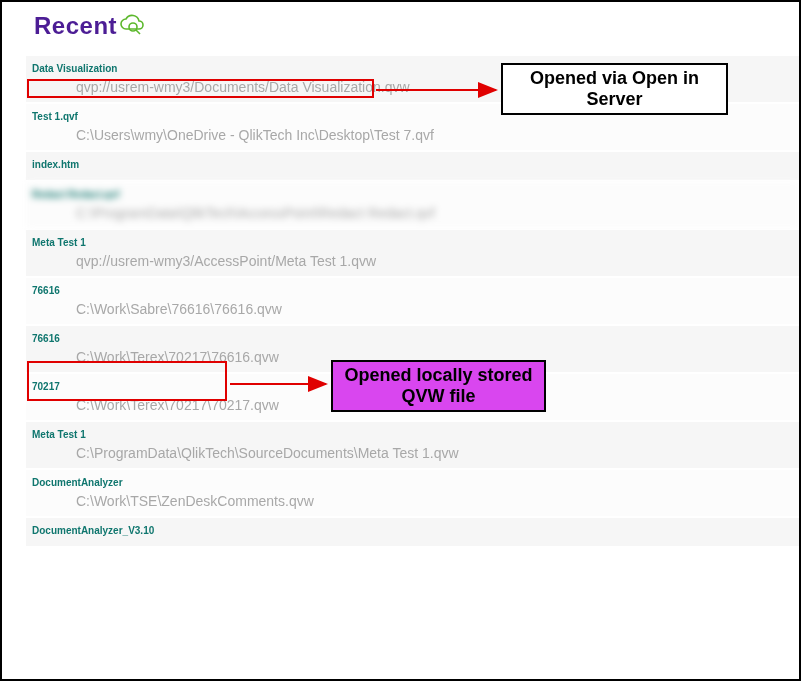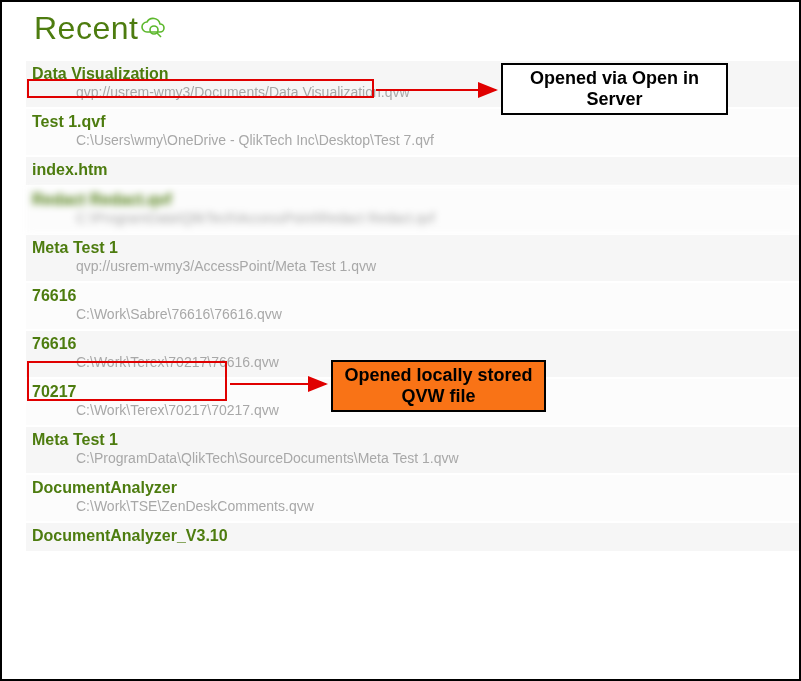"Recent" .header-title { color: #4d7c0f -> #4c1d95; font-size: 32px -> 24px; font-weight: 400 -> 700 }
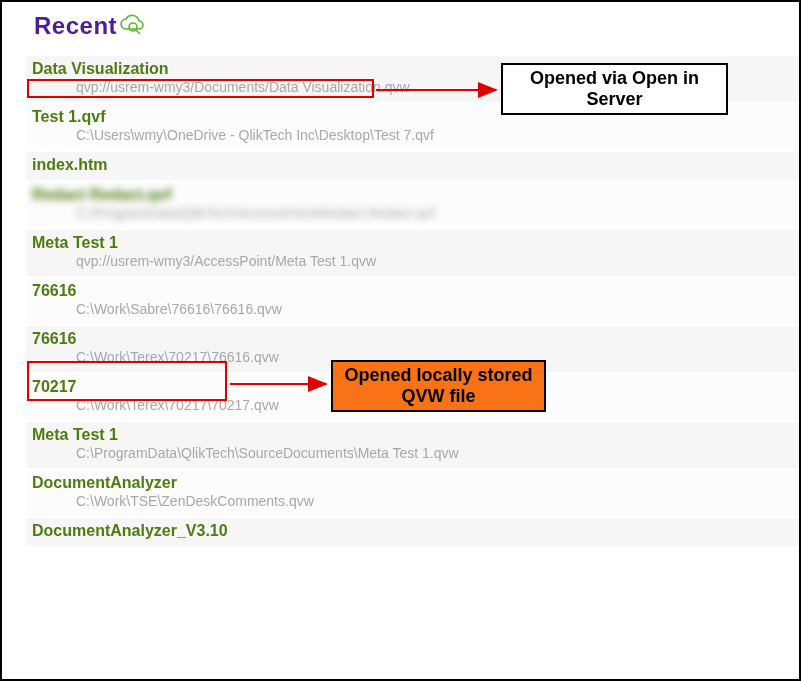"Data Visualization" .item-title { color: #4d7c0f -> #0f766e; font-size: 16px -> 10px }
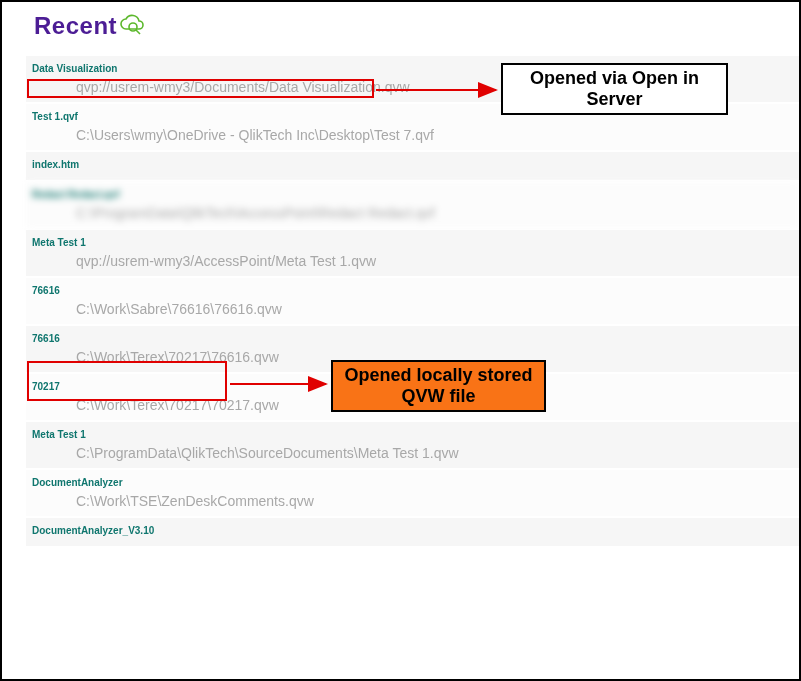"Opened locally stored QVW file" .callout2 { background: #f97316 -> #d946ef }
